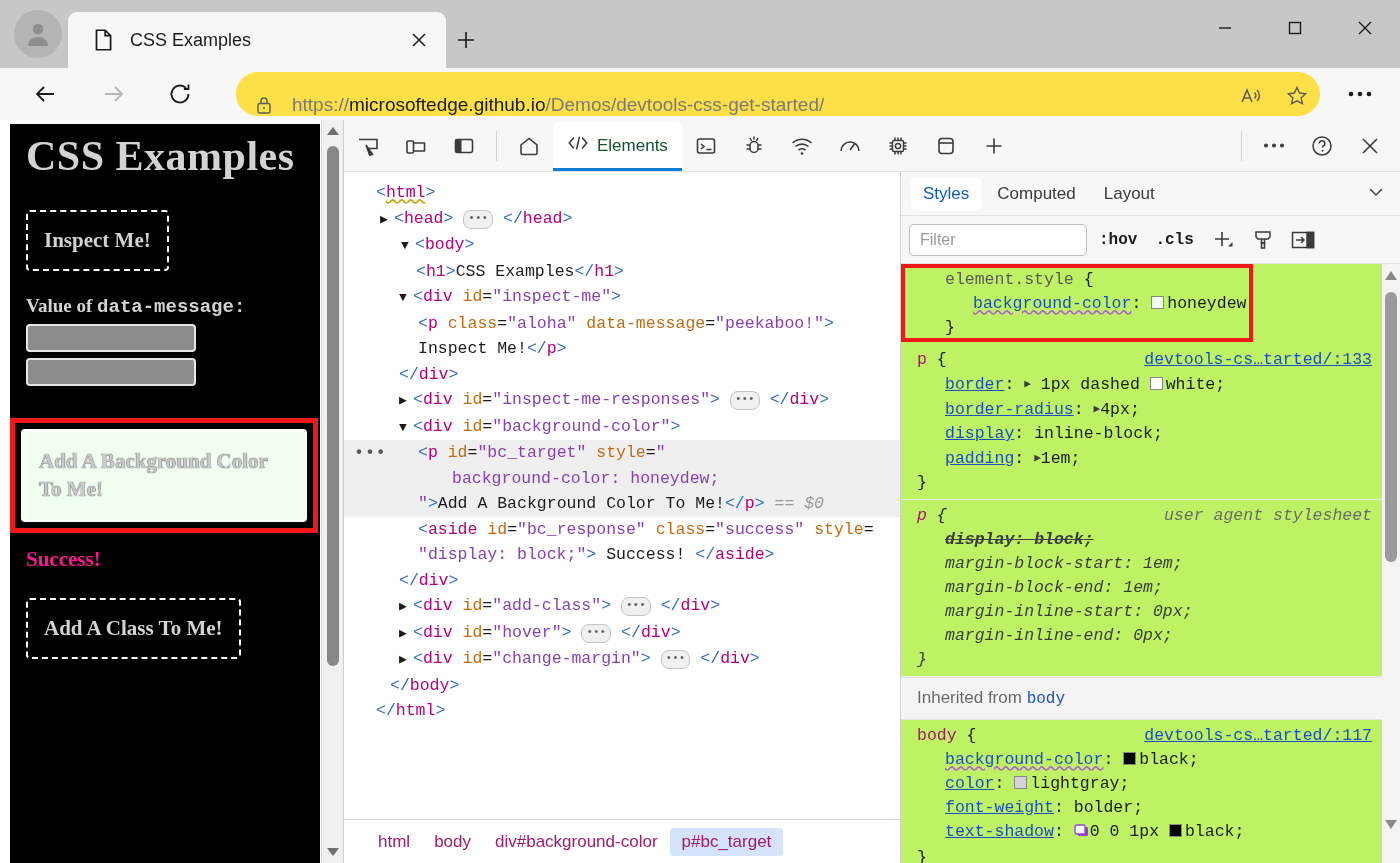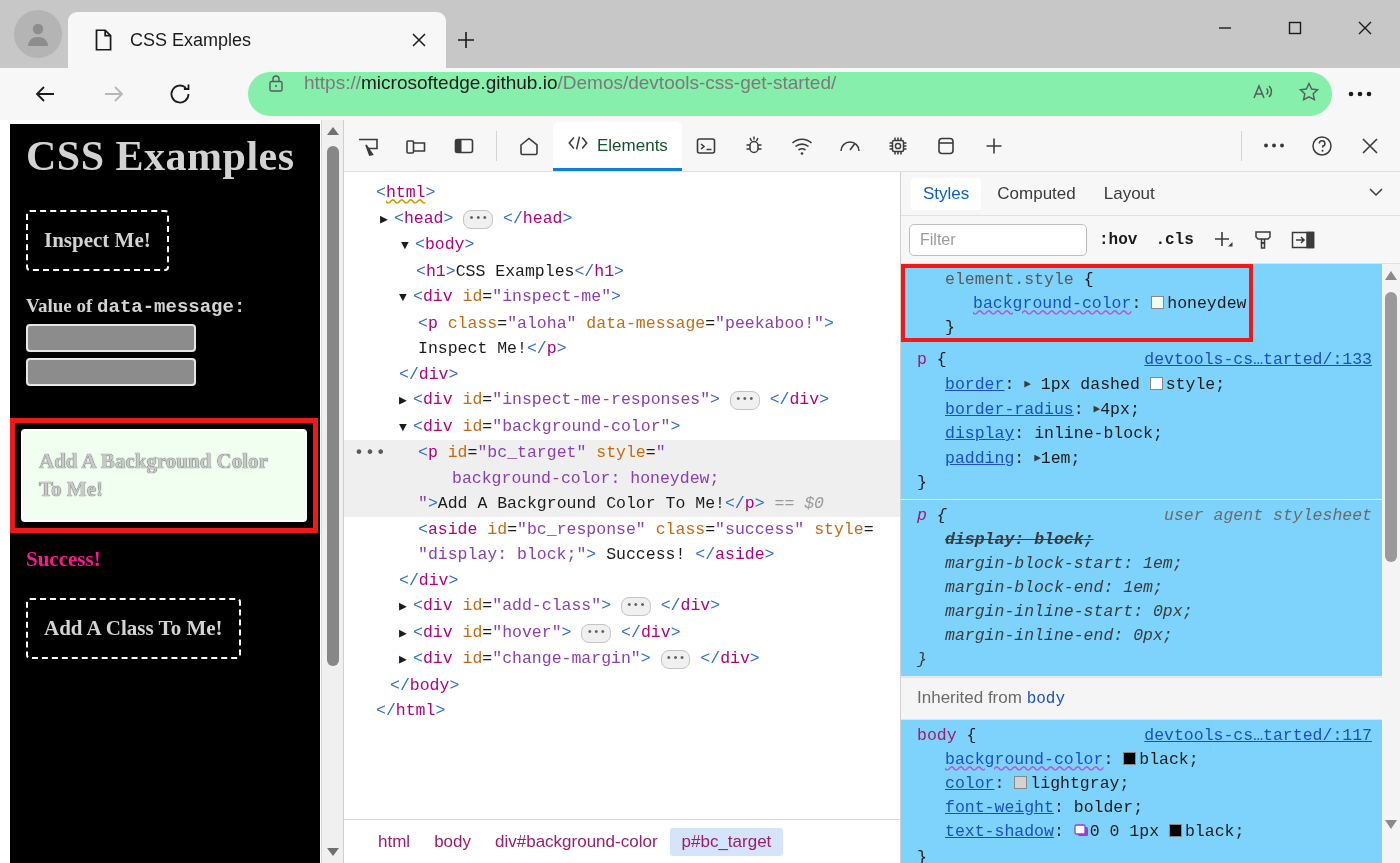"https://microsoftedge.github.io/Demos/de" .omnibox { align-items: flex-start -> flex-end; background: #86efac -> #fde047; left: 248px -> 236px }
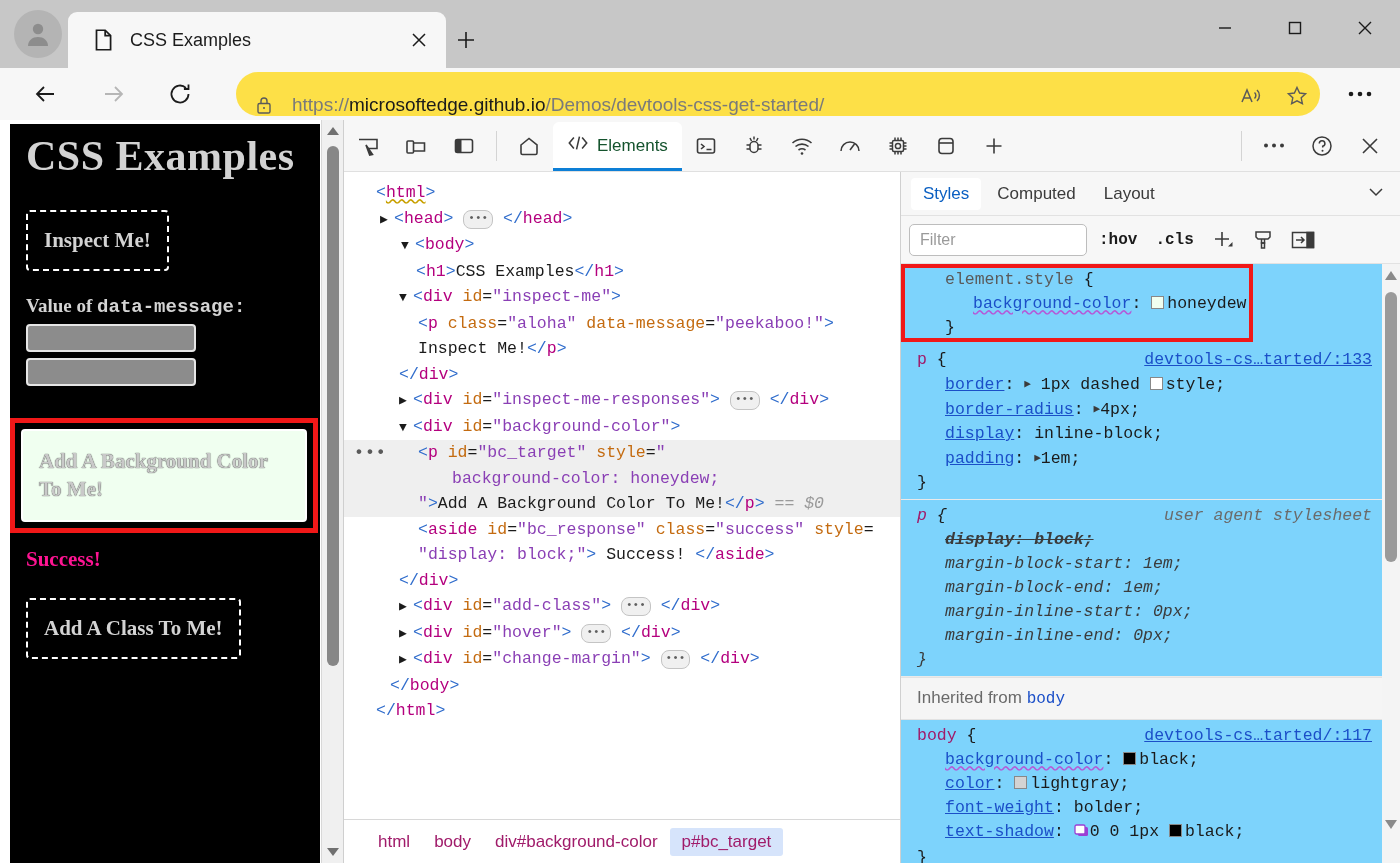"Styles" .styles-pane { background: #7dd3fc -> #bef264 }
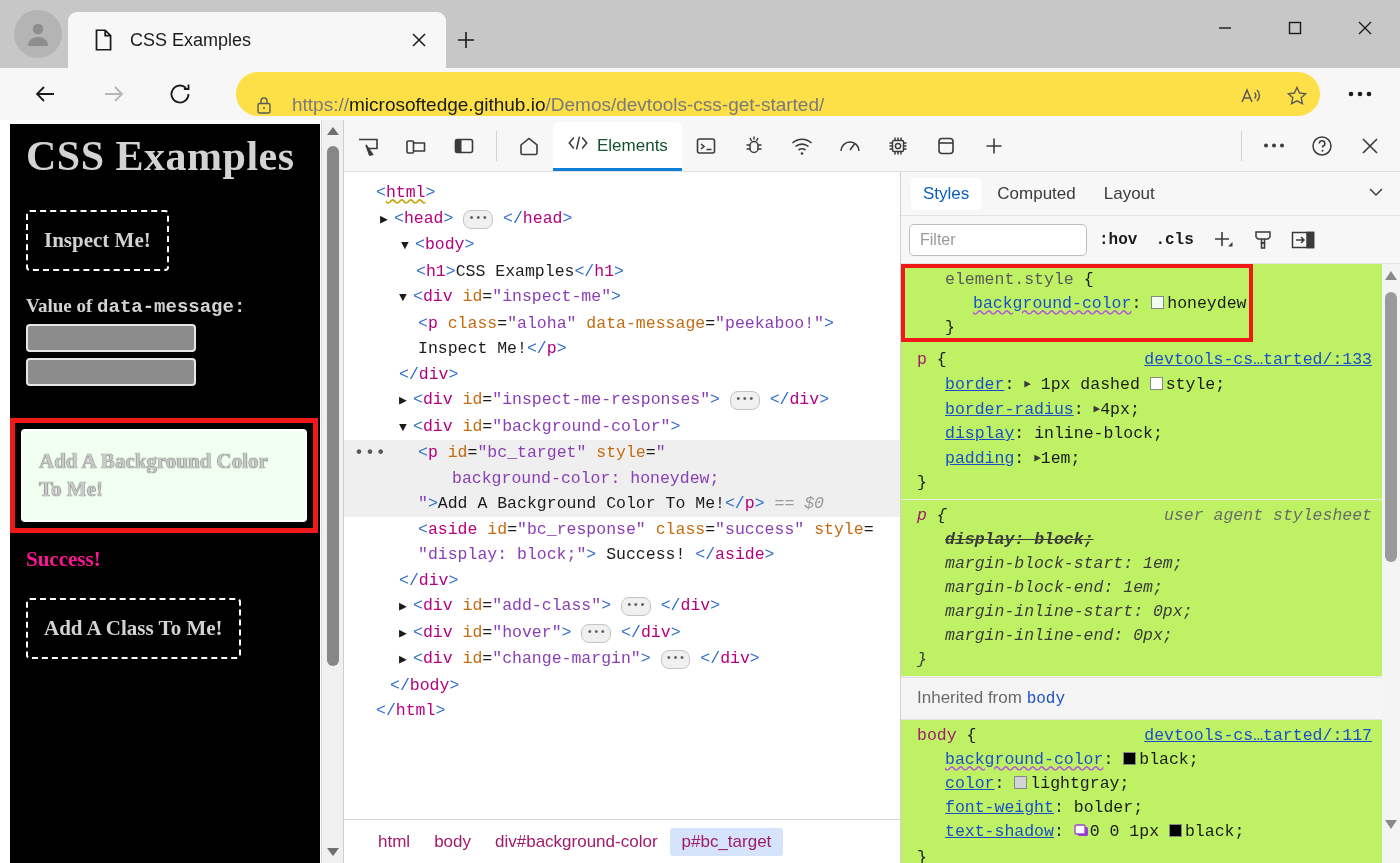"style;" span.pval { text: style -> white }
